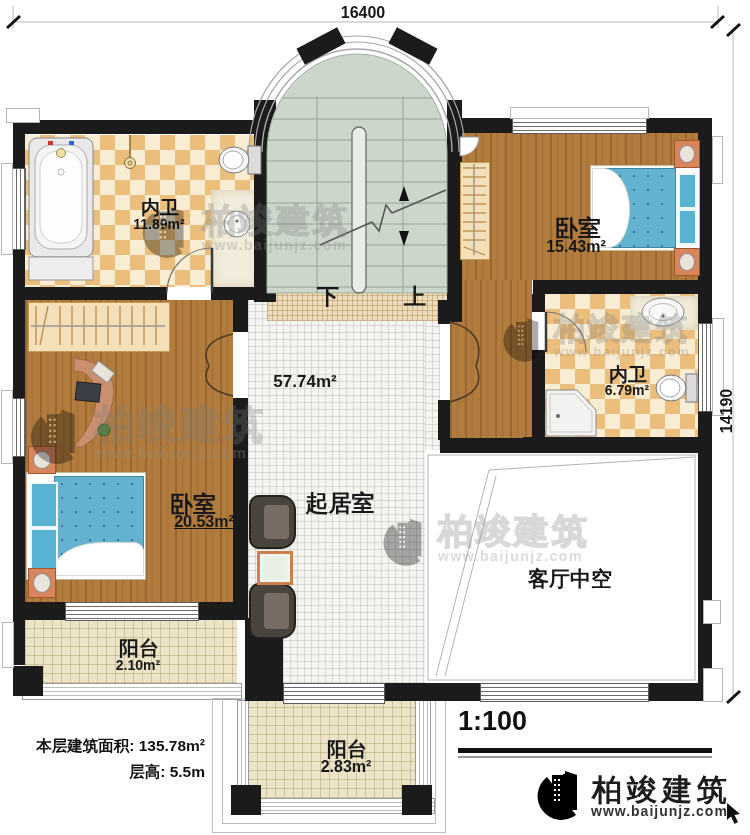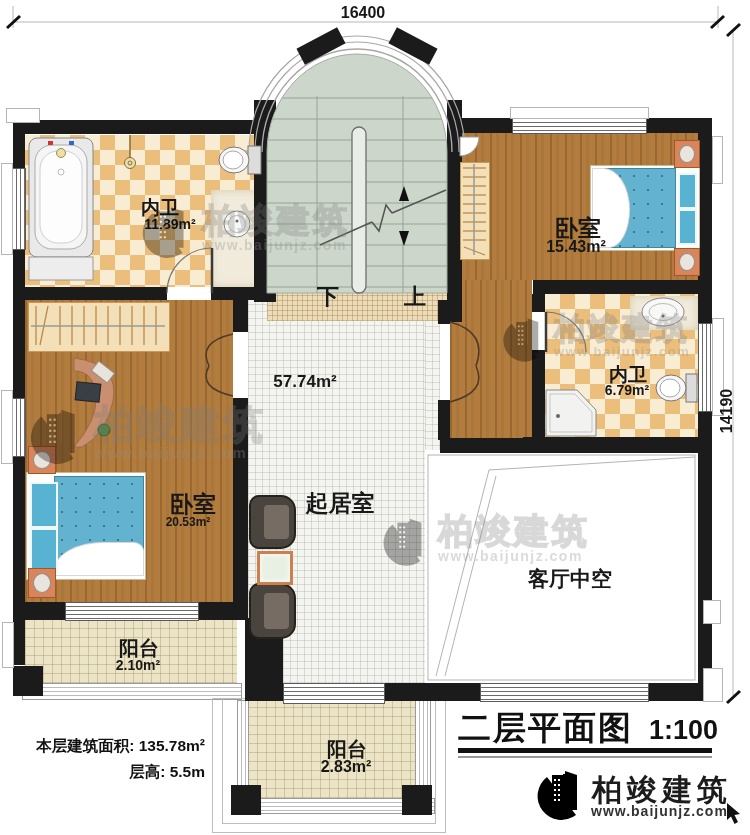"11.89m²" div.lbl { left: 170px -> 159px }
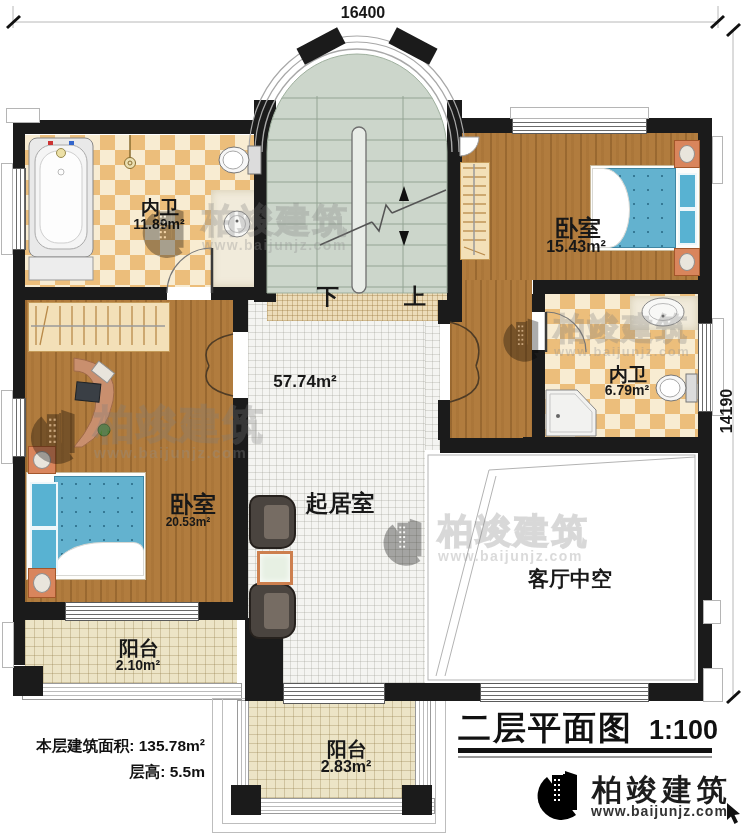"20.53m²" div.lbl { font-size: 12px -> 16px; left: 188px -> 204px; text-decoration: none -> underline }
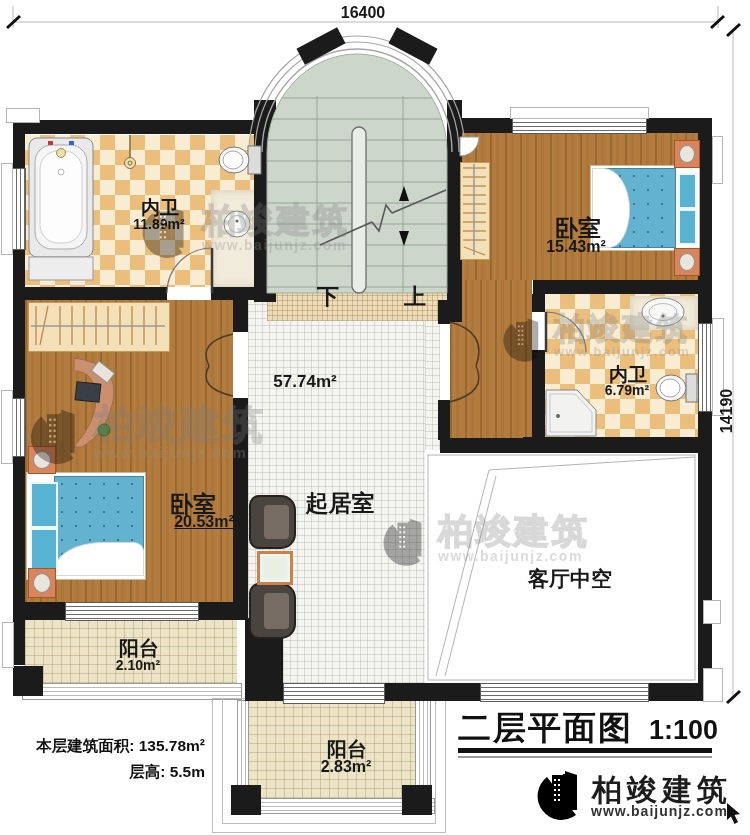"二层平面图" span { html: <span>二层平面图</span> -> none }
